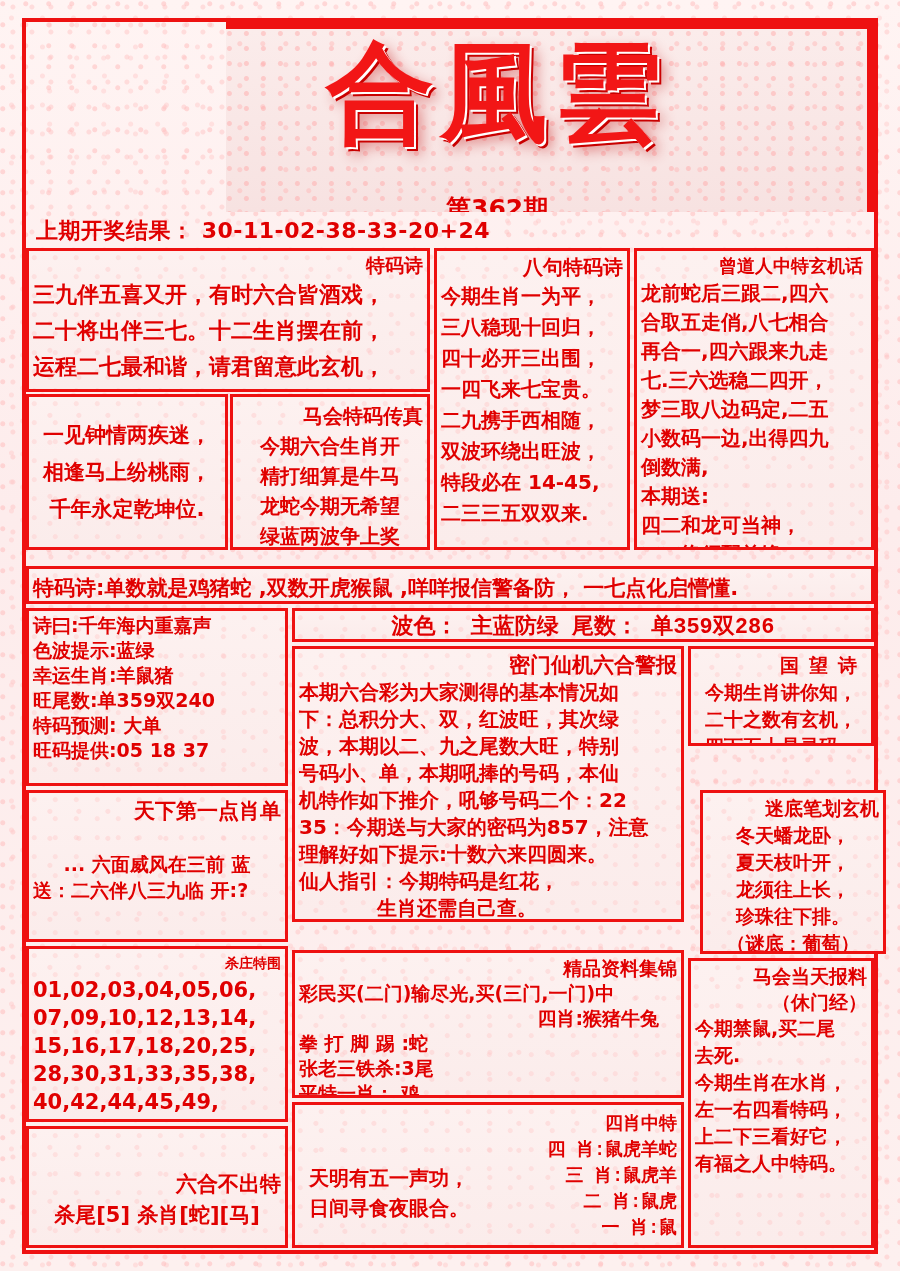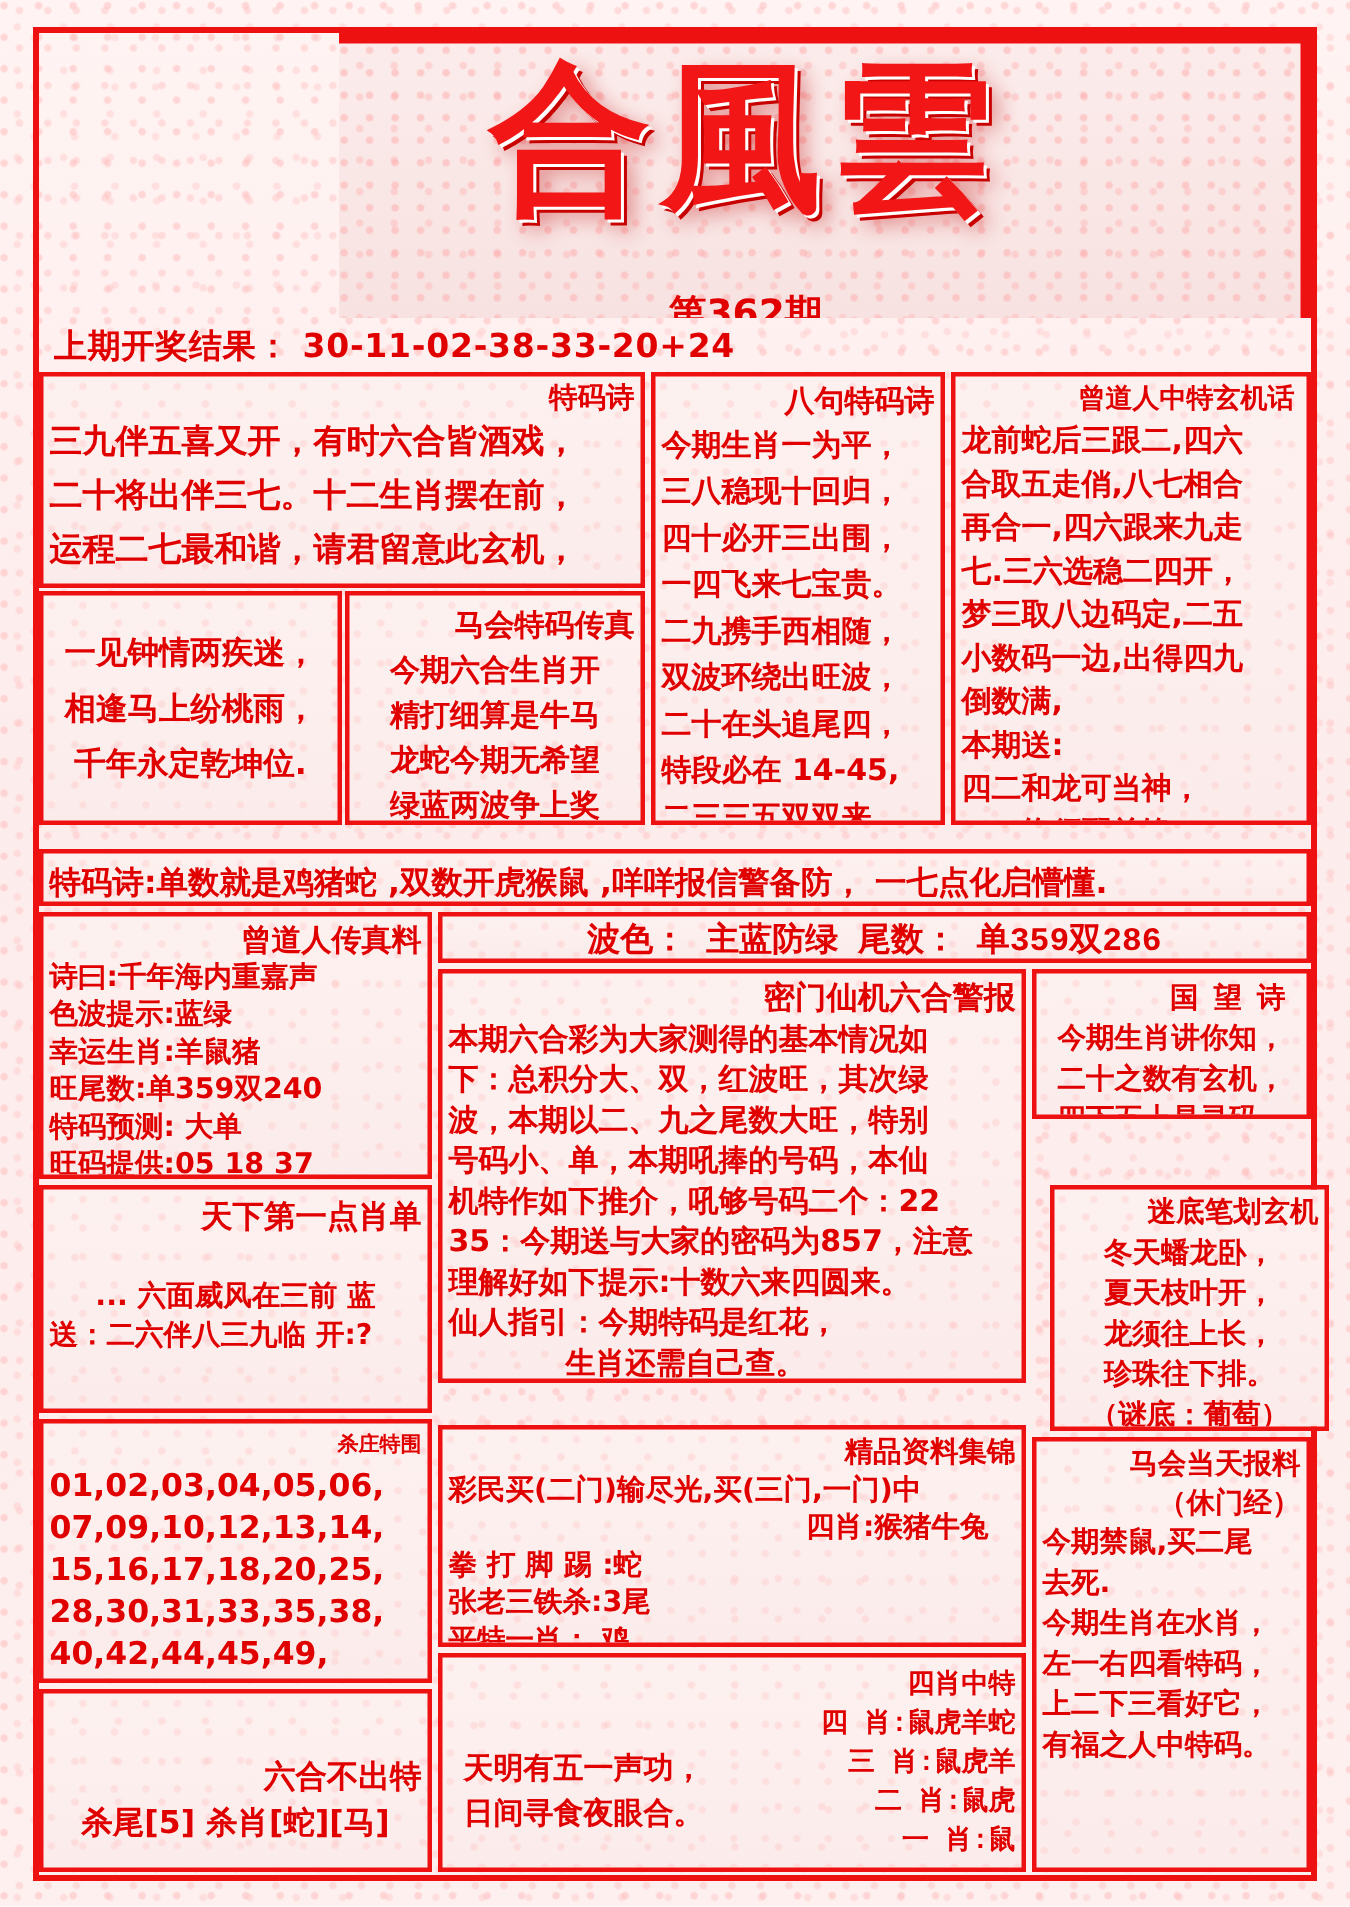"二十在头追尾四，" div.ln { html: <div>二十在头追尾四，</div> -> none }
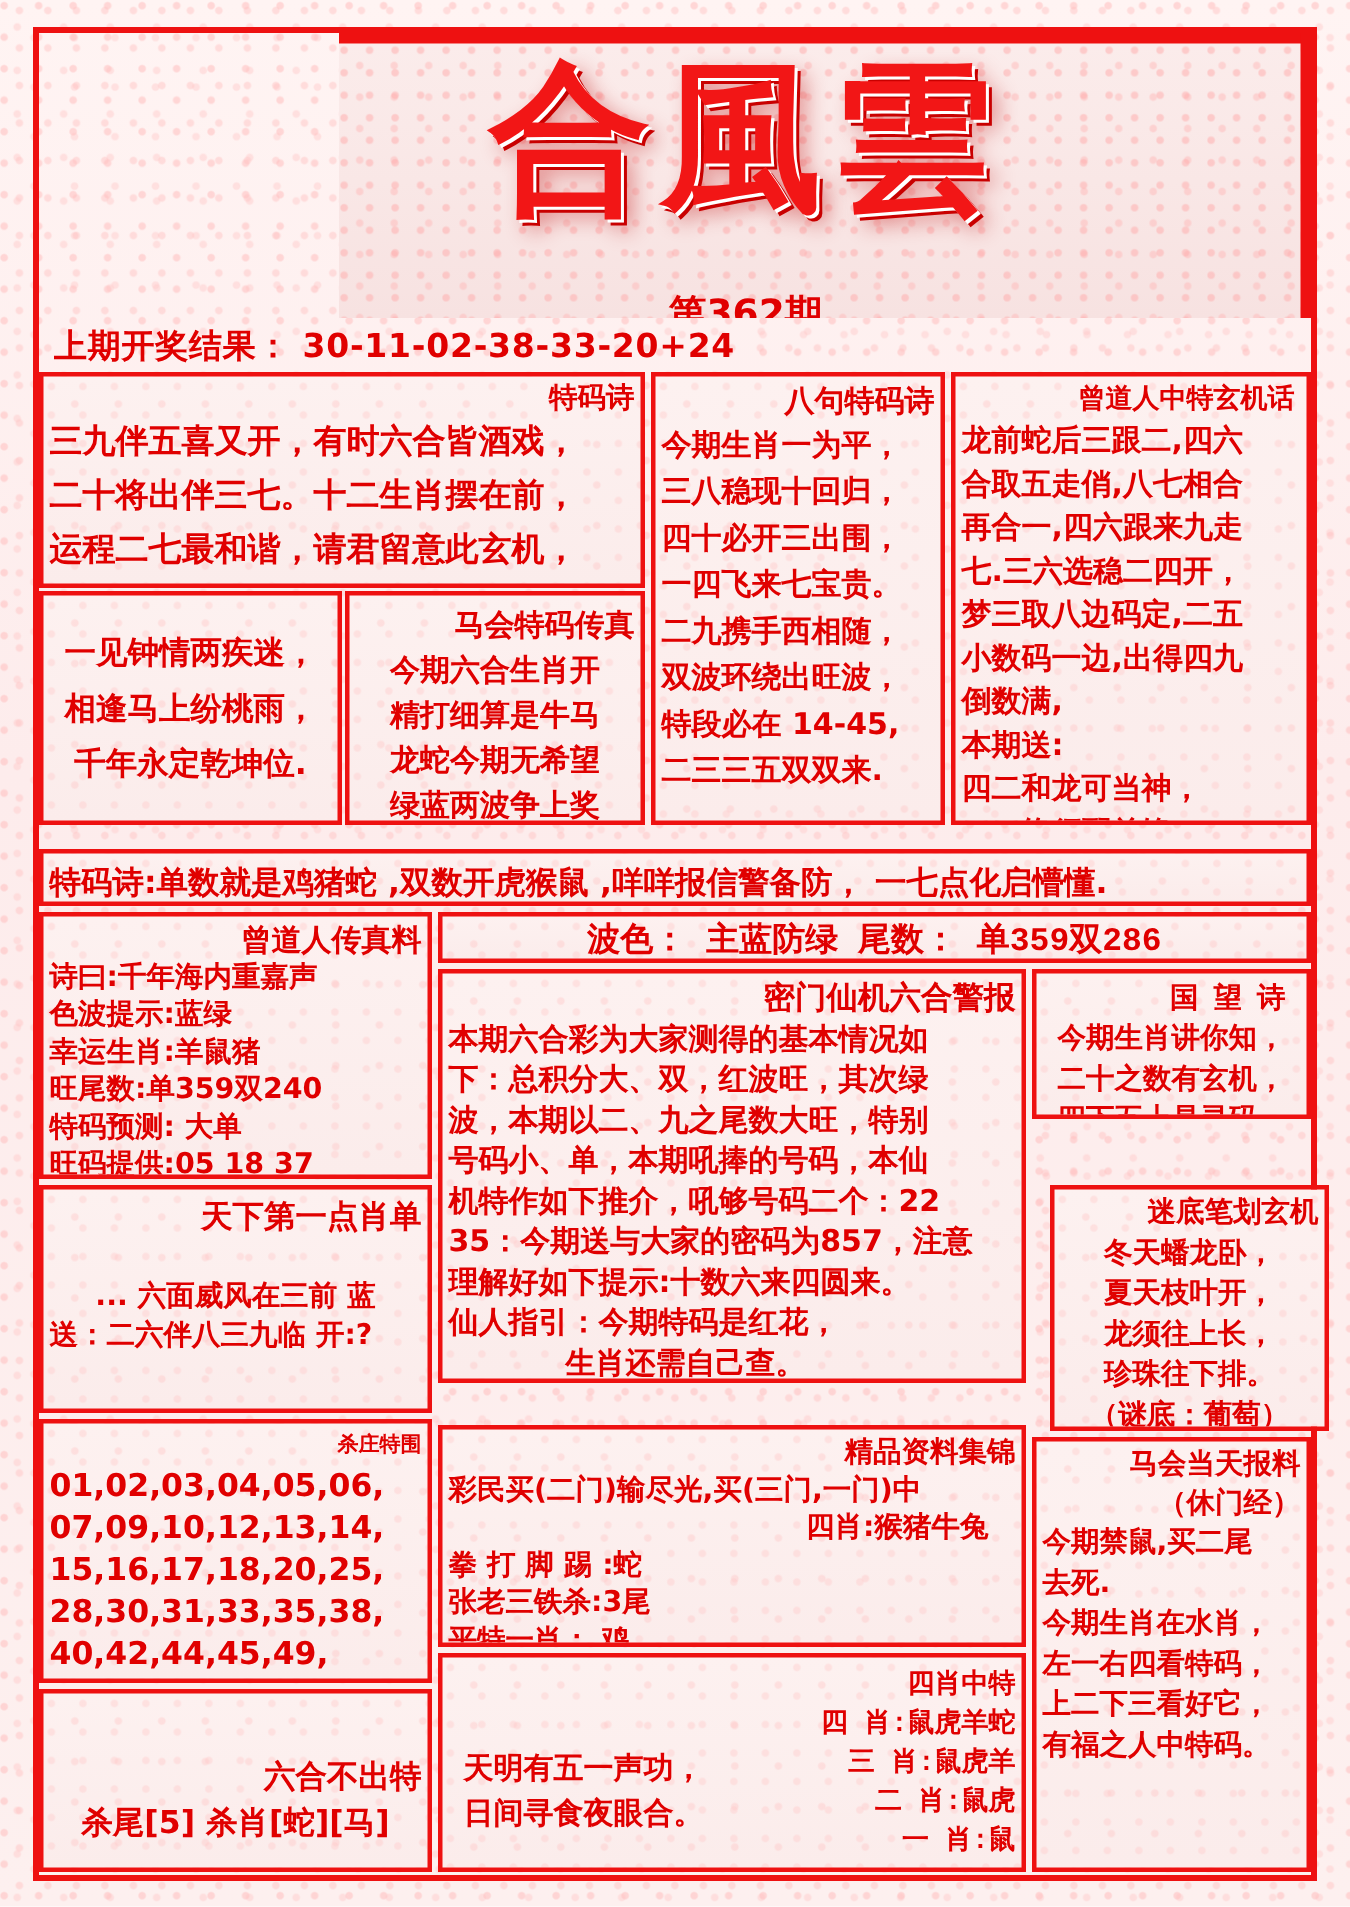"曾道人传真料" div.title { html: <div>曾道人传真料</div> -> none }
